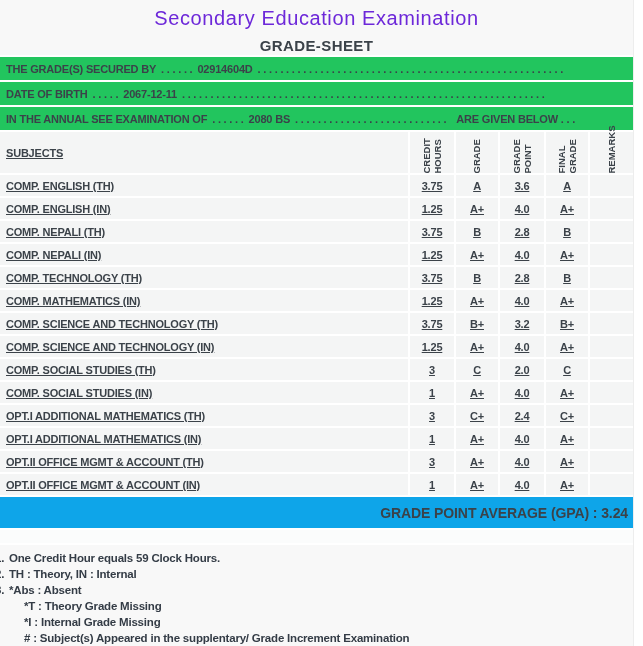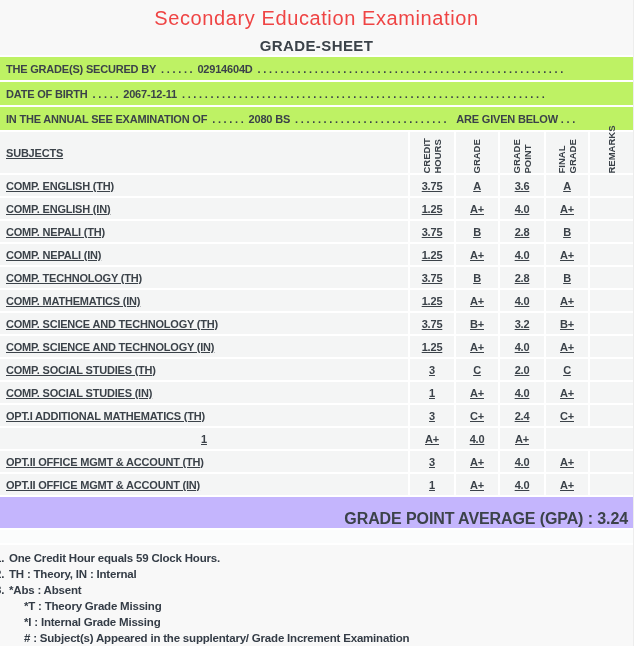"Secondary Education Examination" .page-title { color: #ef4444 -> #6d28d9 }
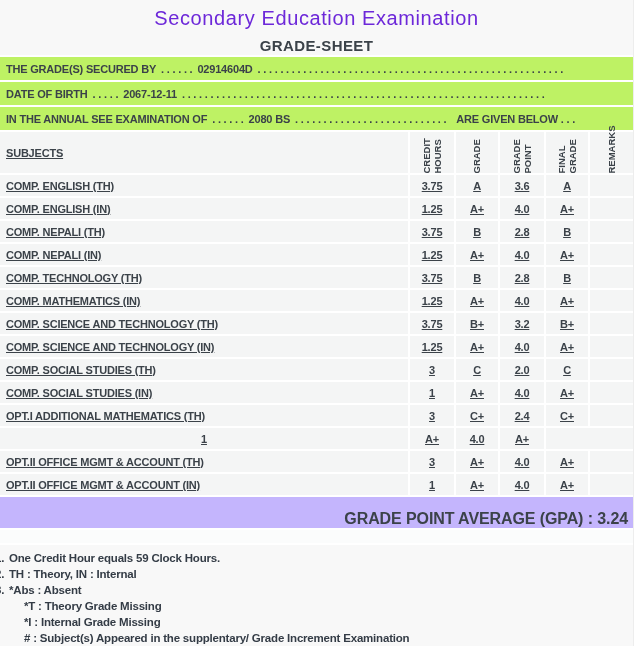"THE GRADE(S) SECURED BY" .info-line { background: #bef264 -> #22c55e }
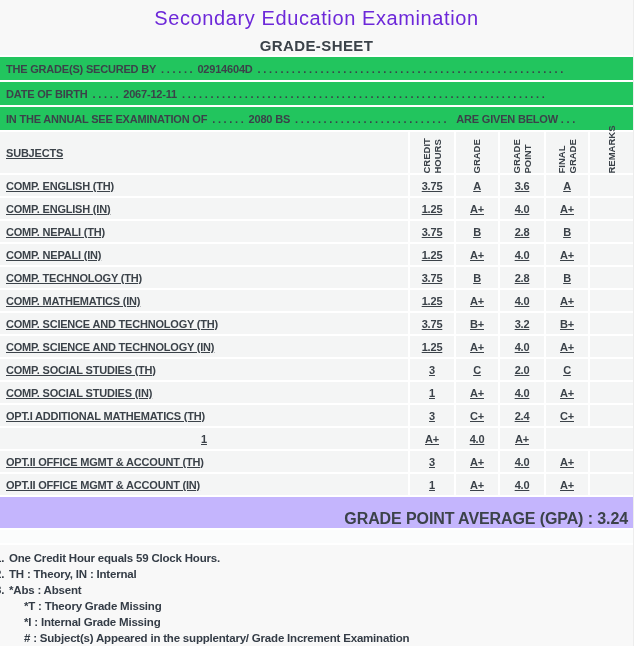"OPT.I ADDITIONAL MATHEMATICS (IN)" div.c-subject { html: none -> <div>OPT.I ADDITIONAL MATHEMATICS (IN)</div> }
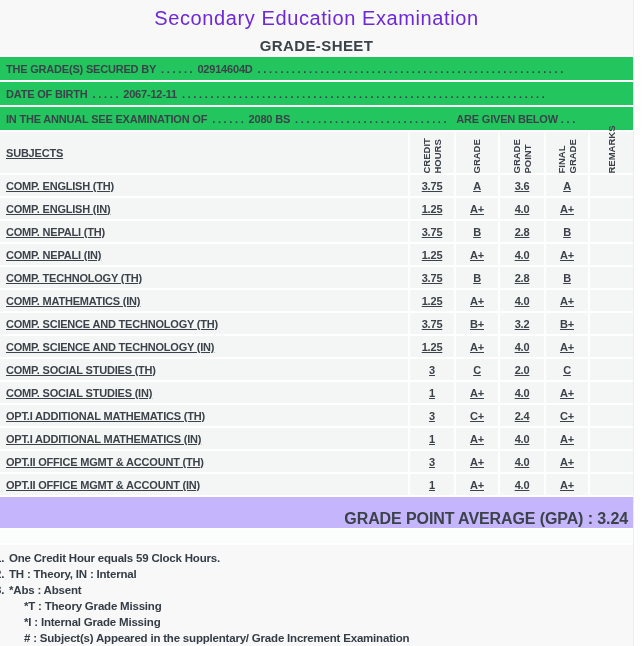"GRADE POINT AVERAGE (GPA) :" .gpa-row { align-items: flex-end -> center; background: #c4b5fd -> #0ea5e9; font-size: 16px -> 14px }
